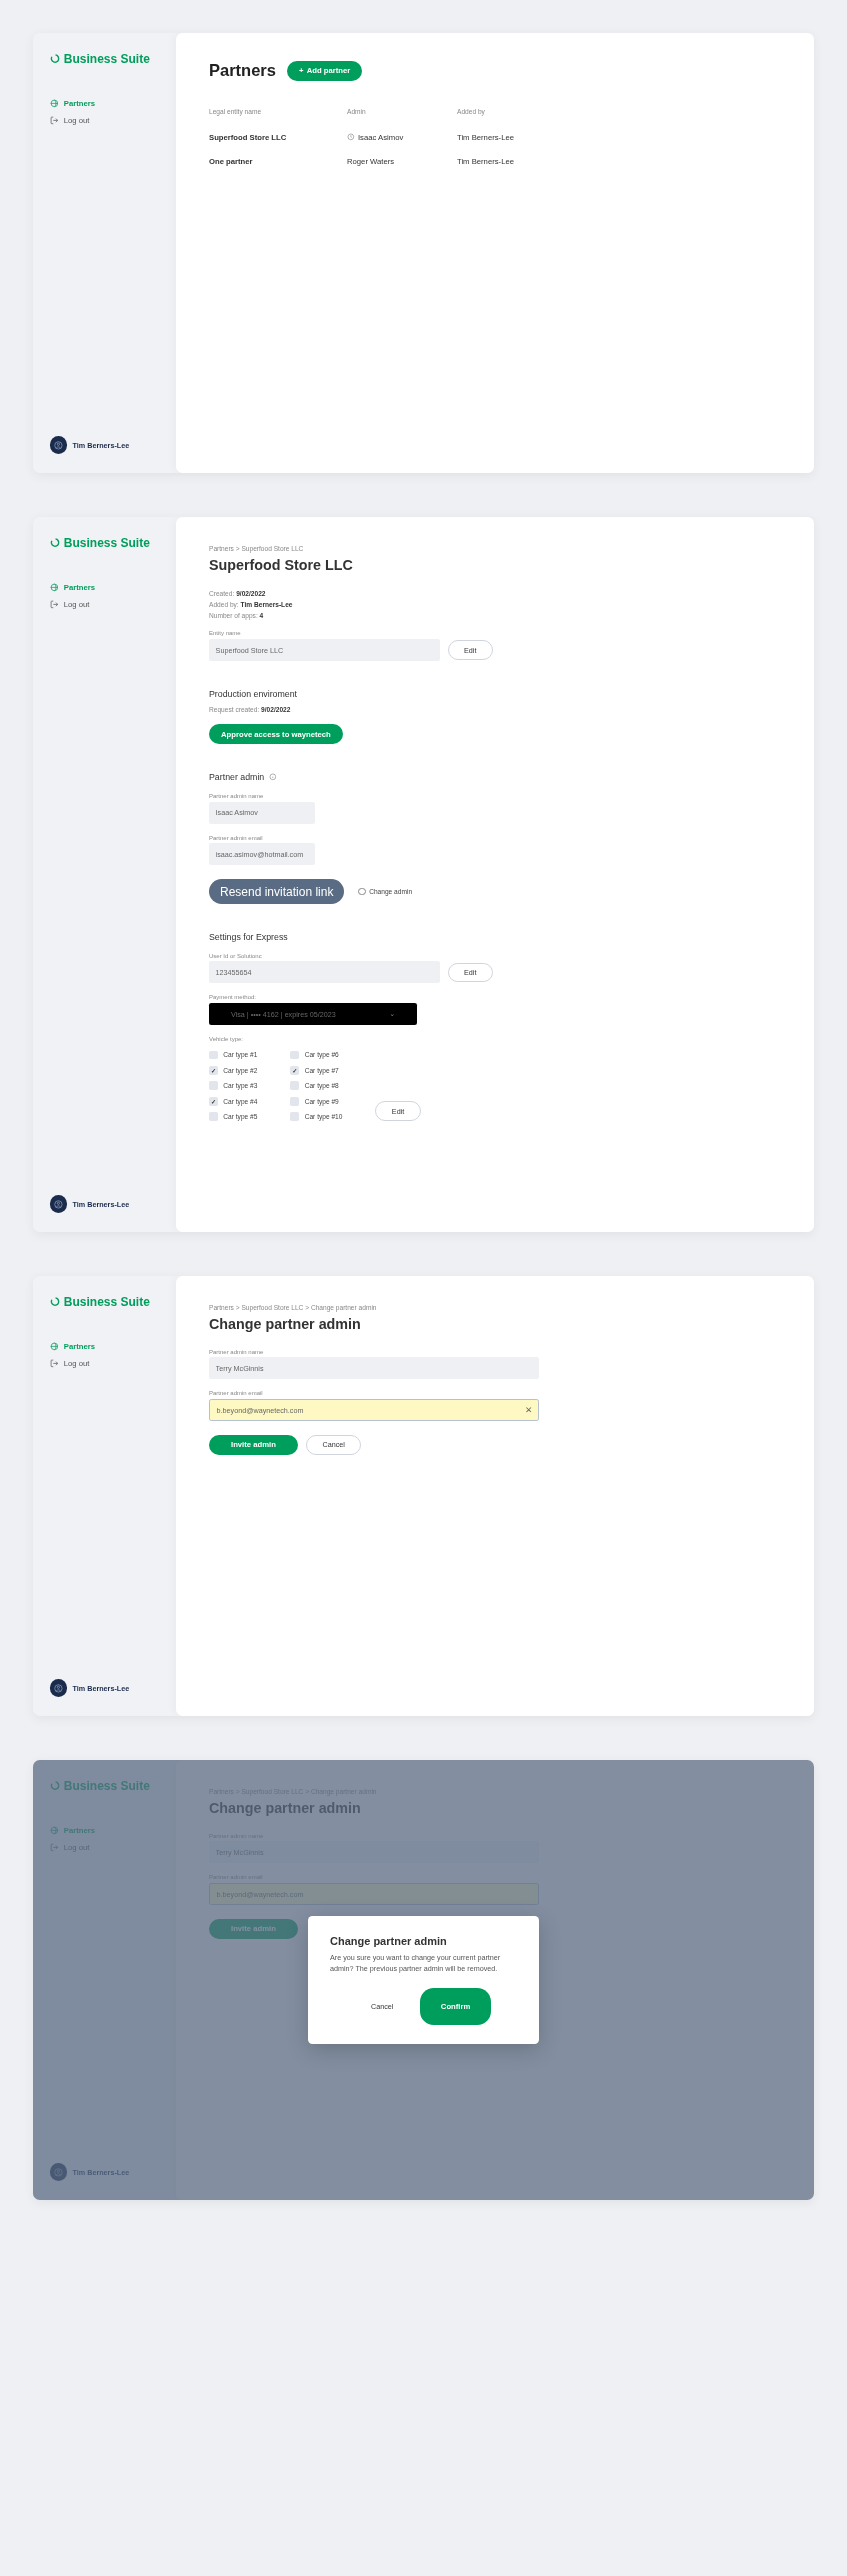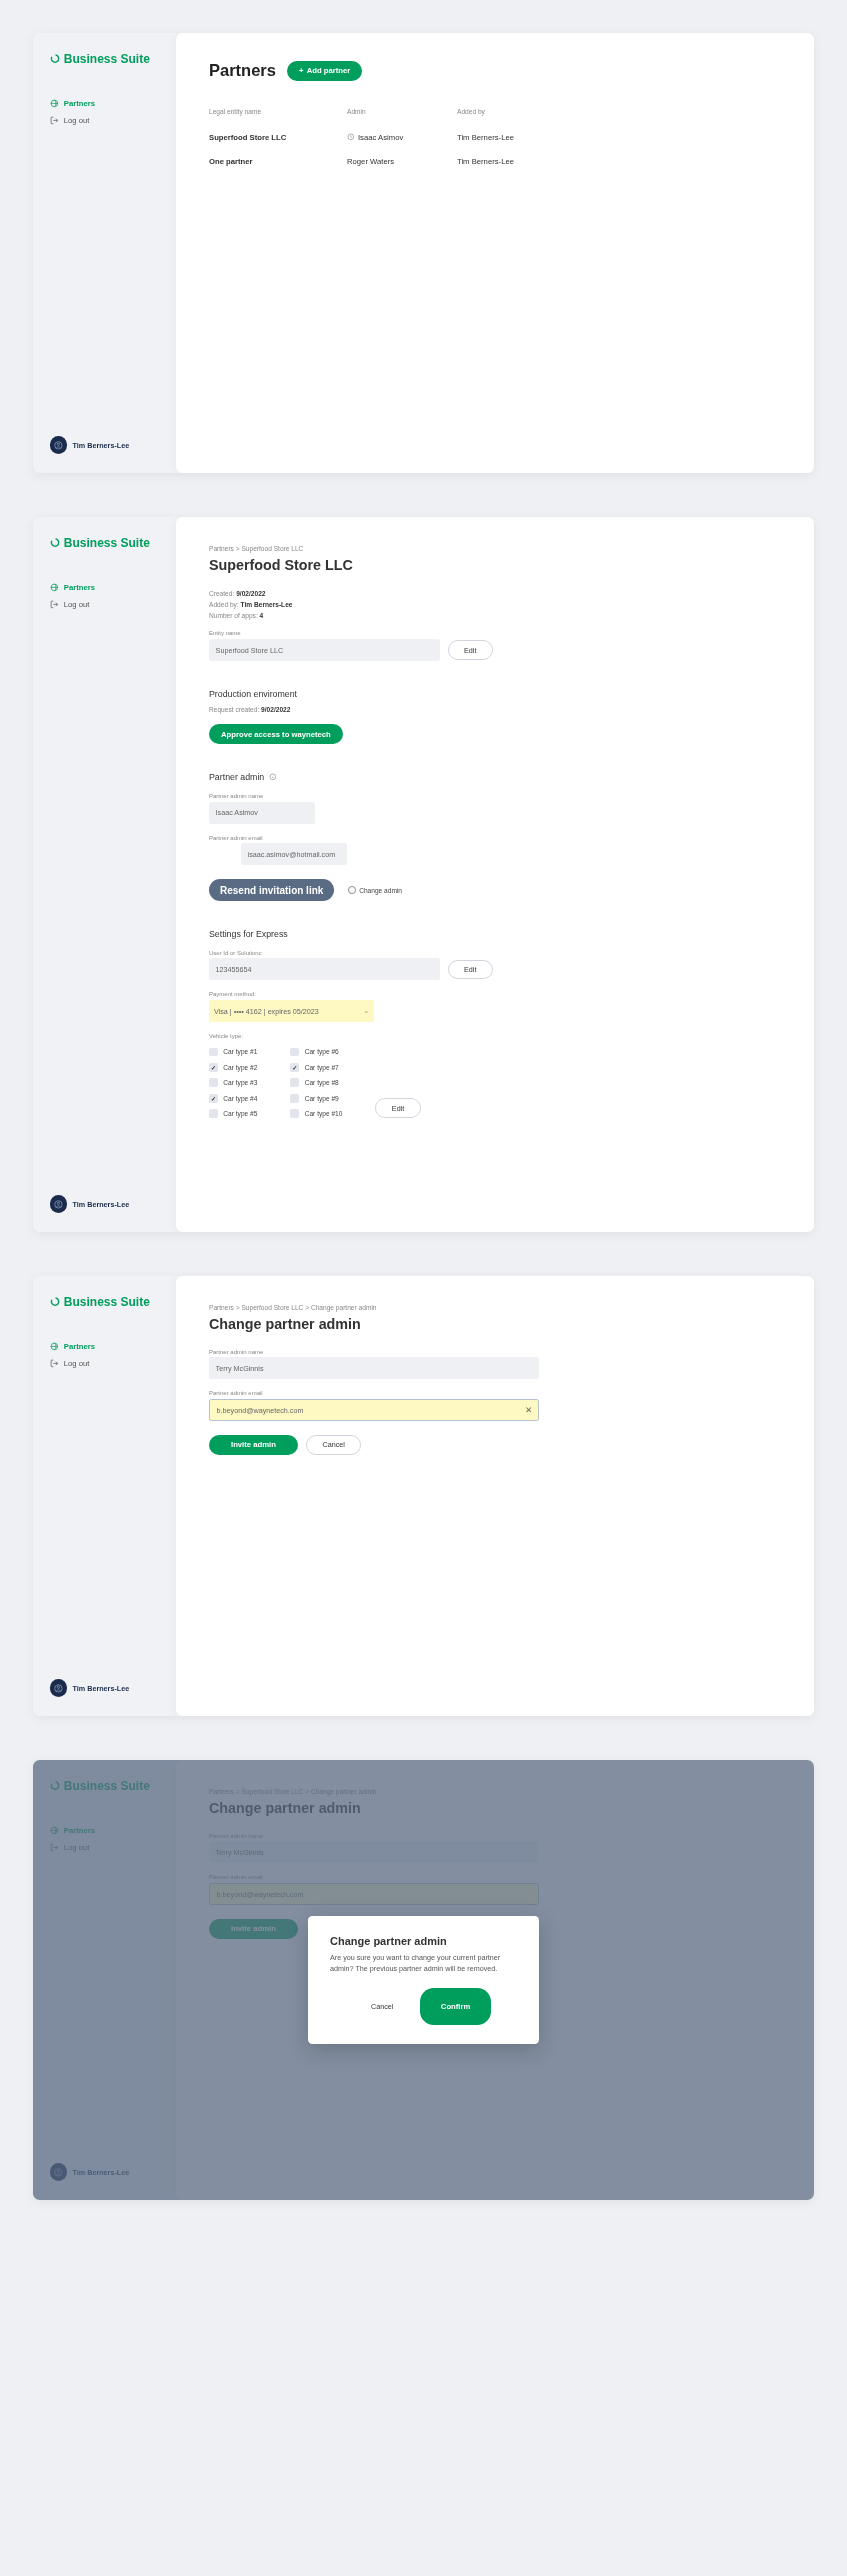"isaac.asimov@hotmail.com" input.text-input { margin-left: 32px -> none }
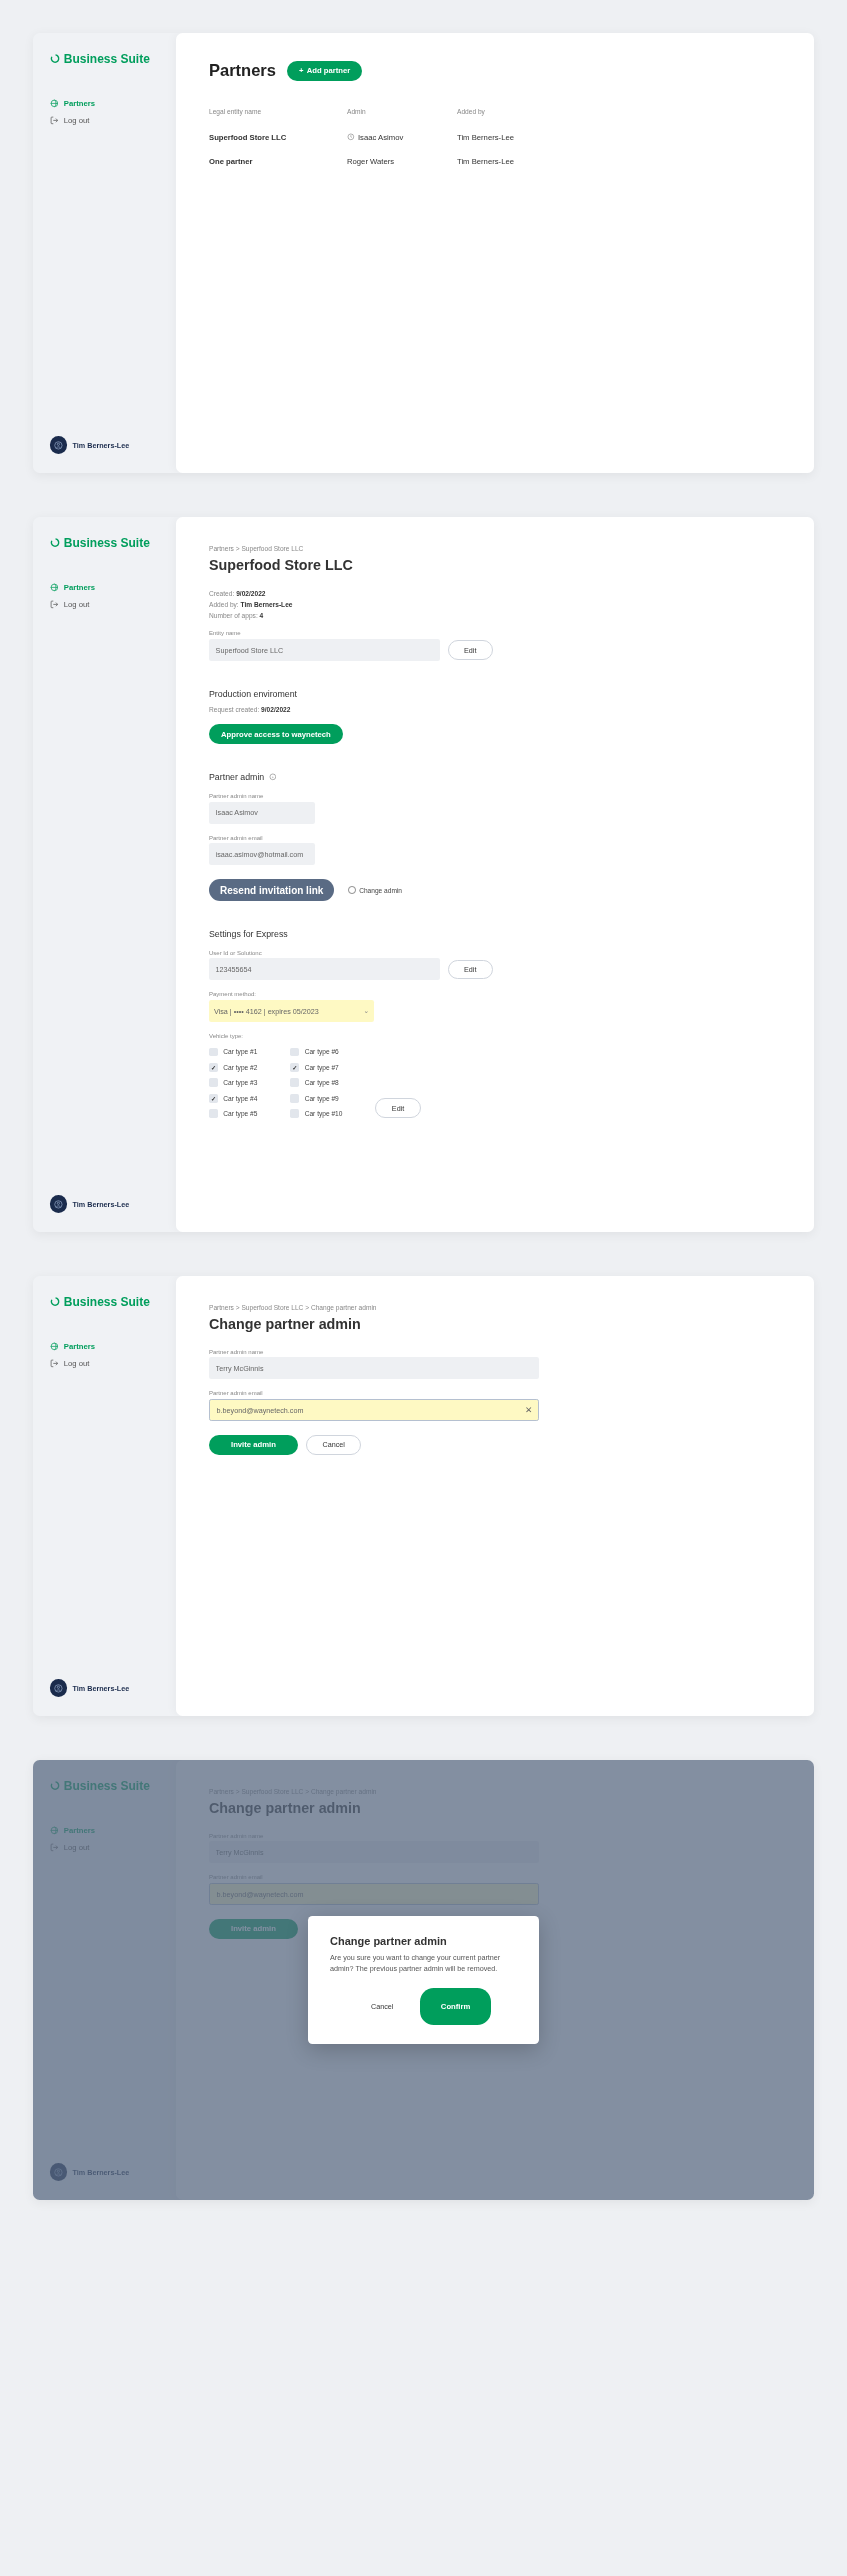"Resend invitation link" .btn-secondary { font-size: 10px -> 12px; font-weight: 700 -> 400 }
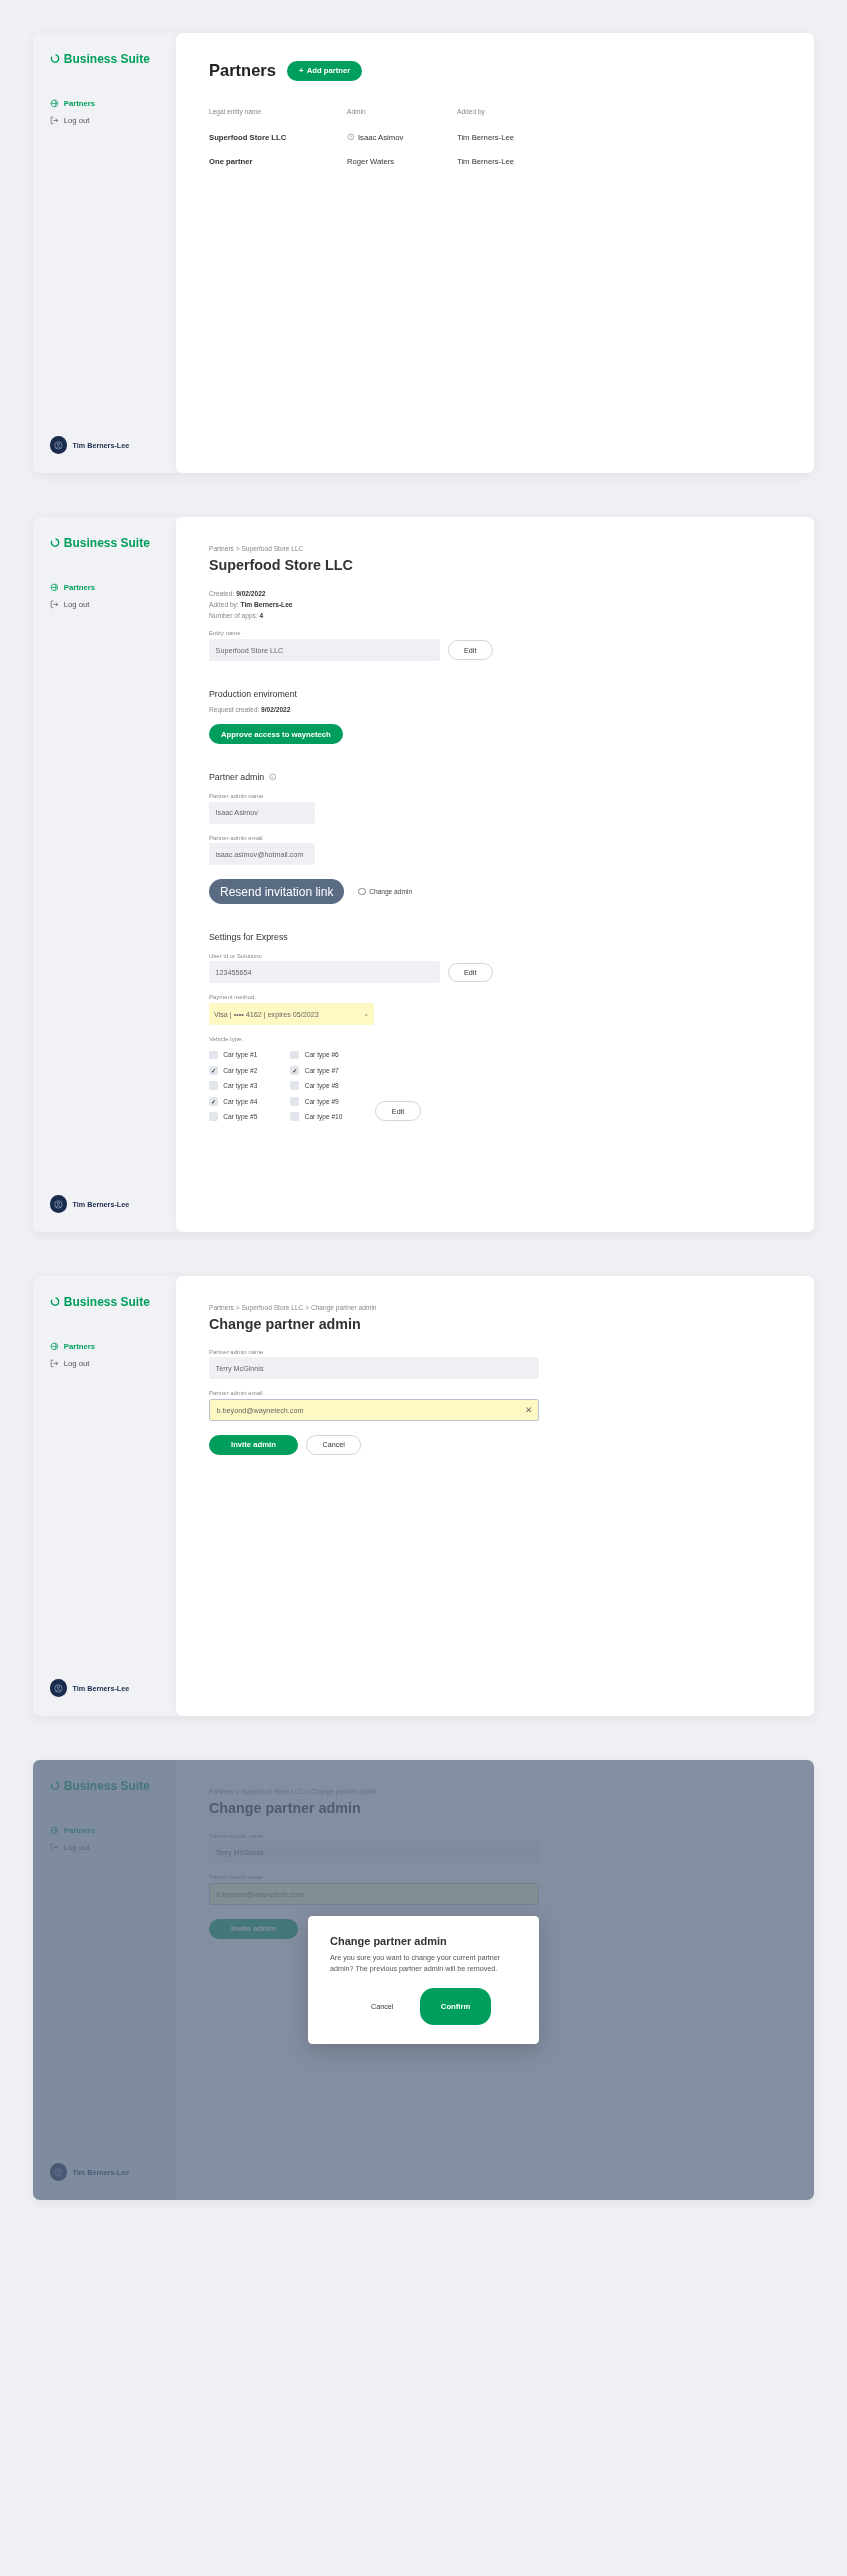"Visa | •••• 4162 |" .select { background: #fef9c3 -> #000000; padding: 0 5px -> 0 22px; width: 165px -> 208px }
